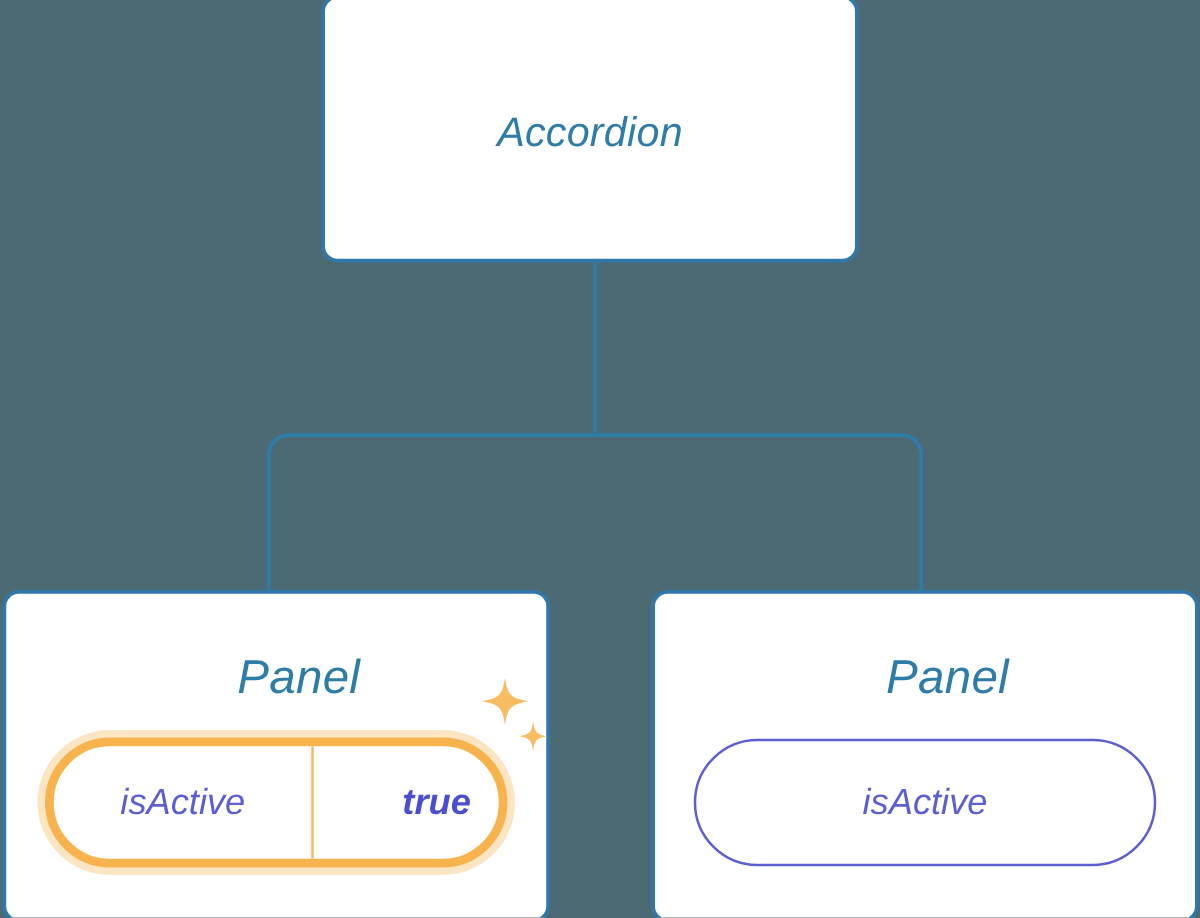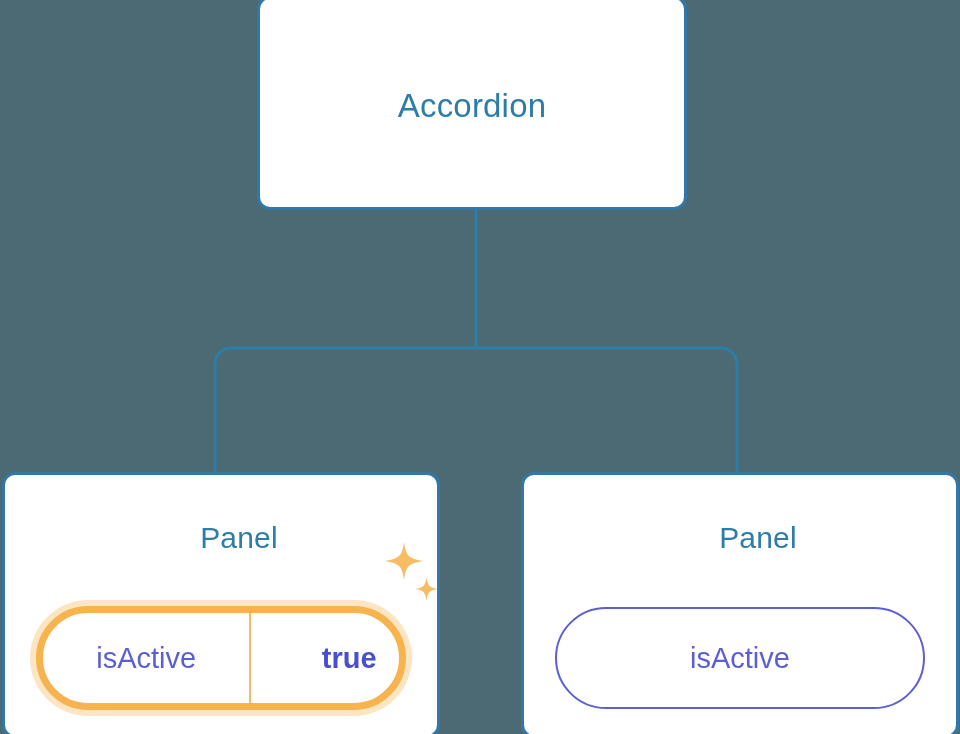"Accordion" #stage { font-style: none -> italic }
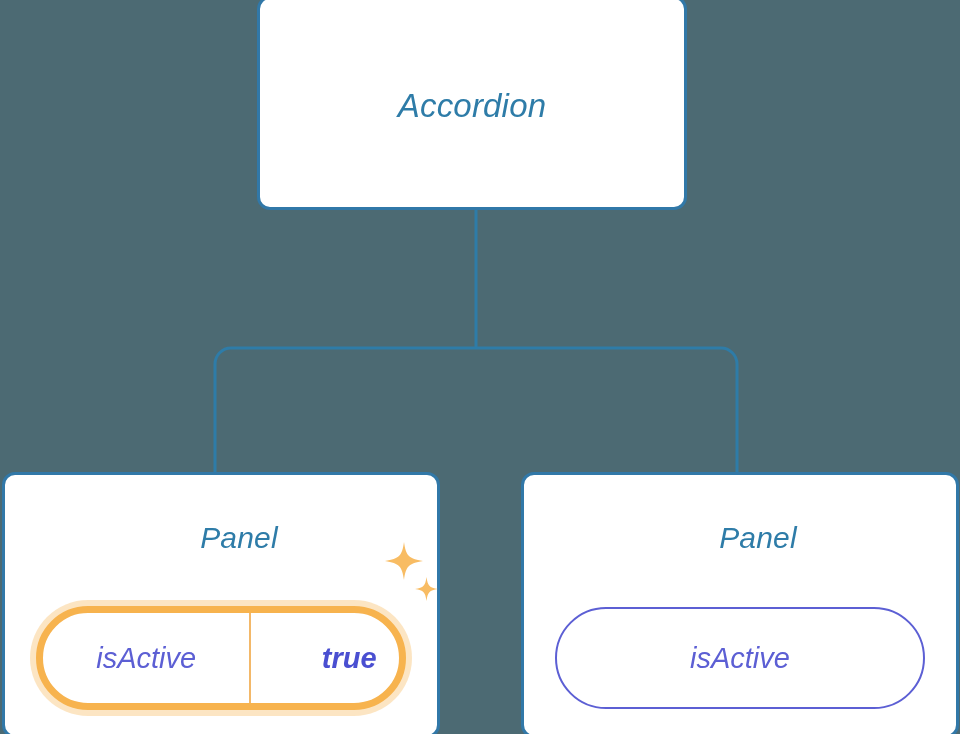"Panel" .panel-card .card-title { font-size: 30px -> 38px }
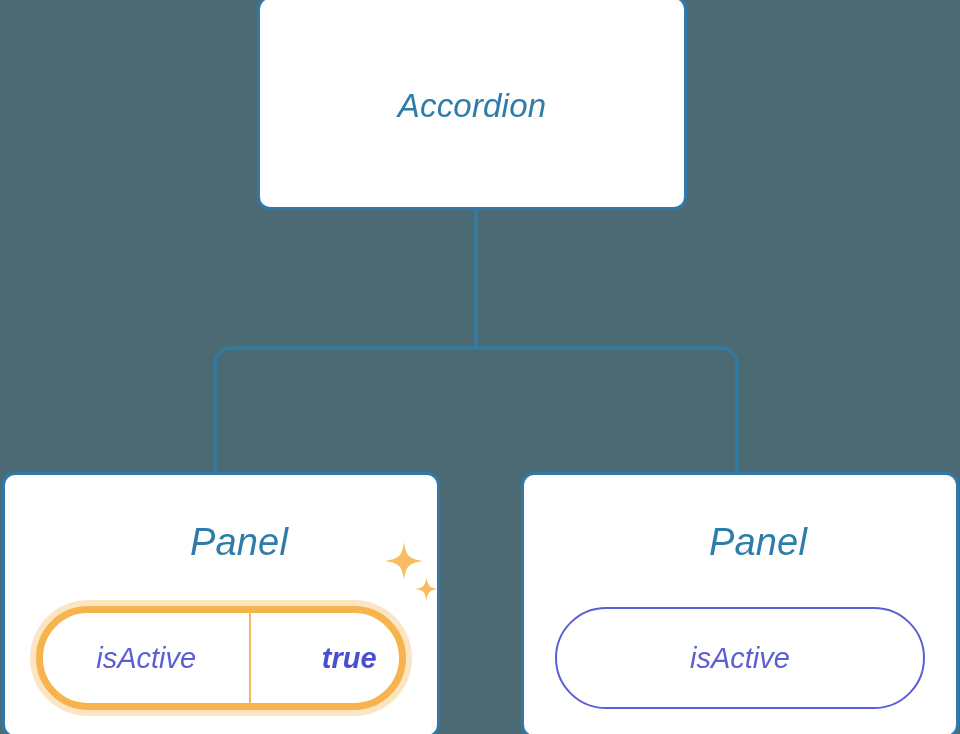"isActive" .prop-pill { margin-top: 16px -> none }
